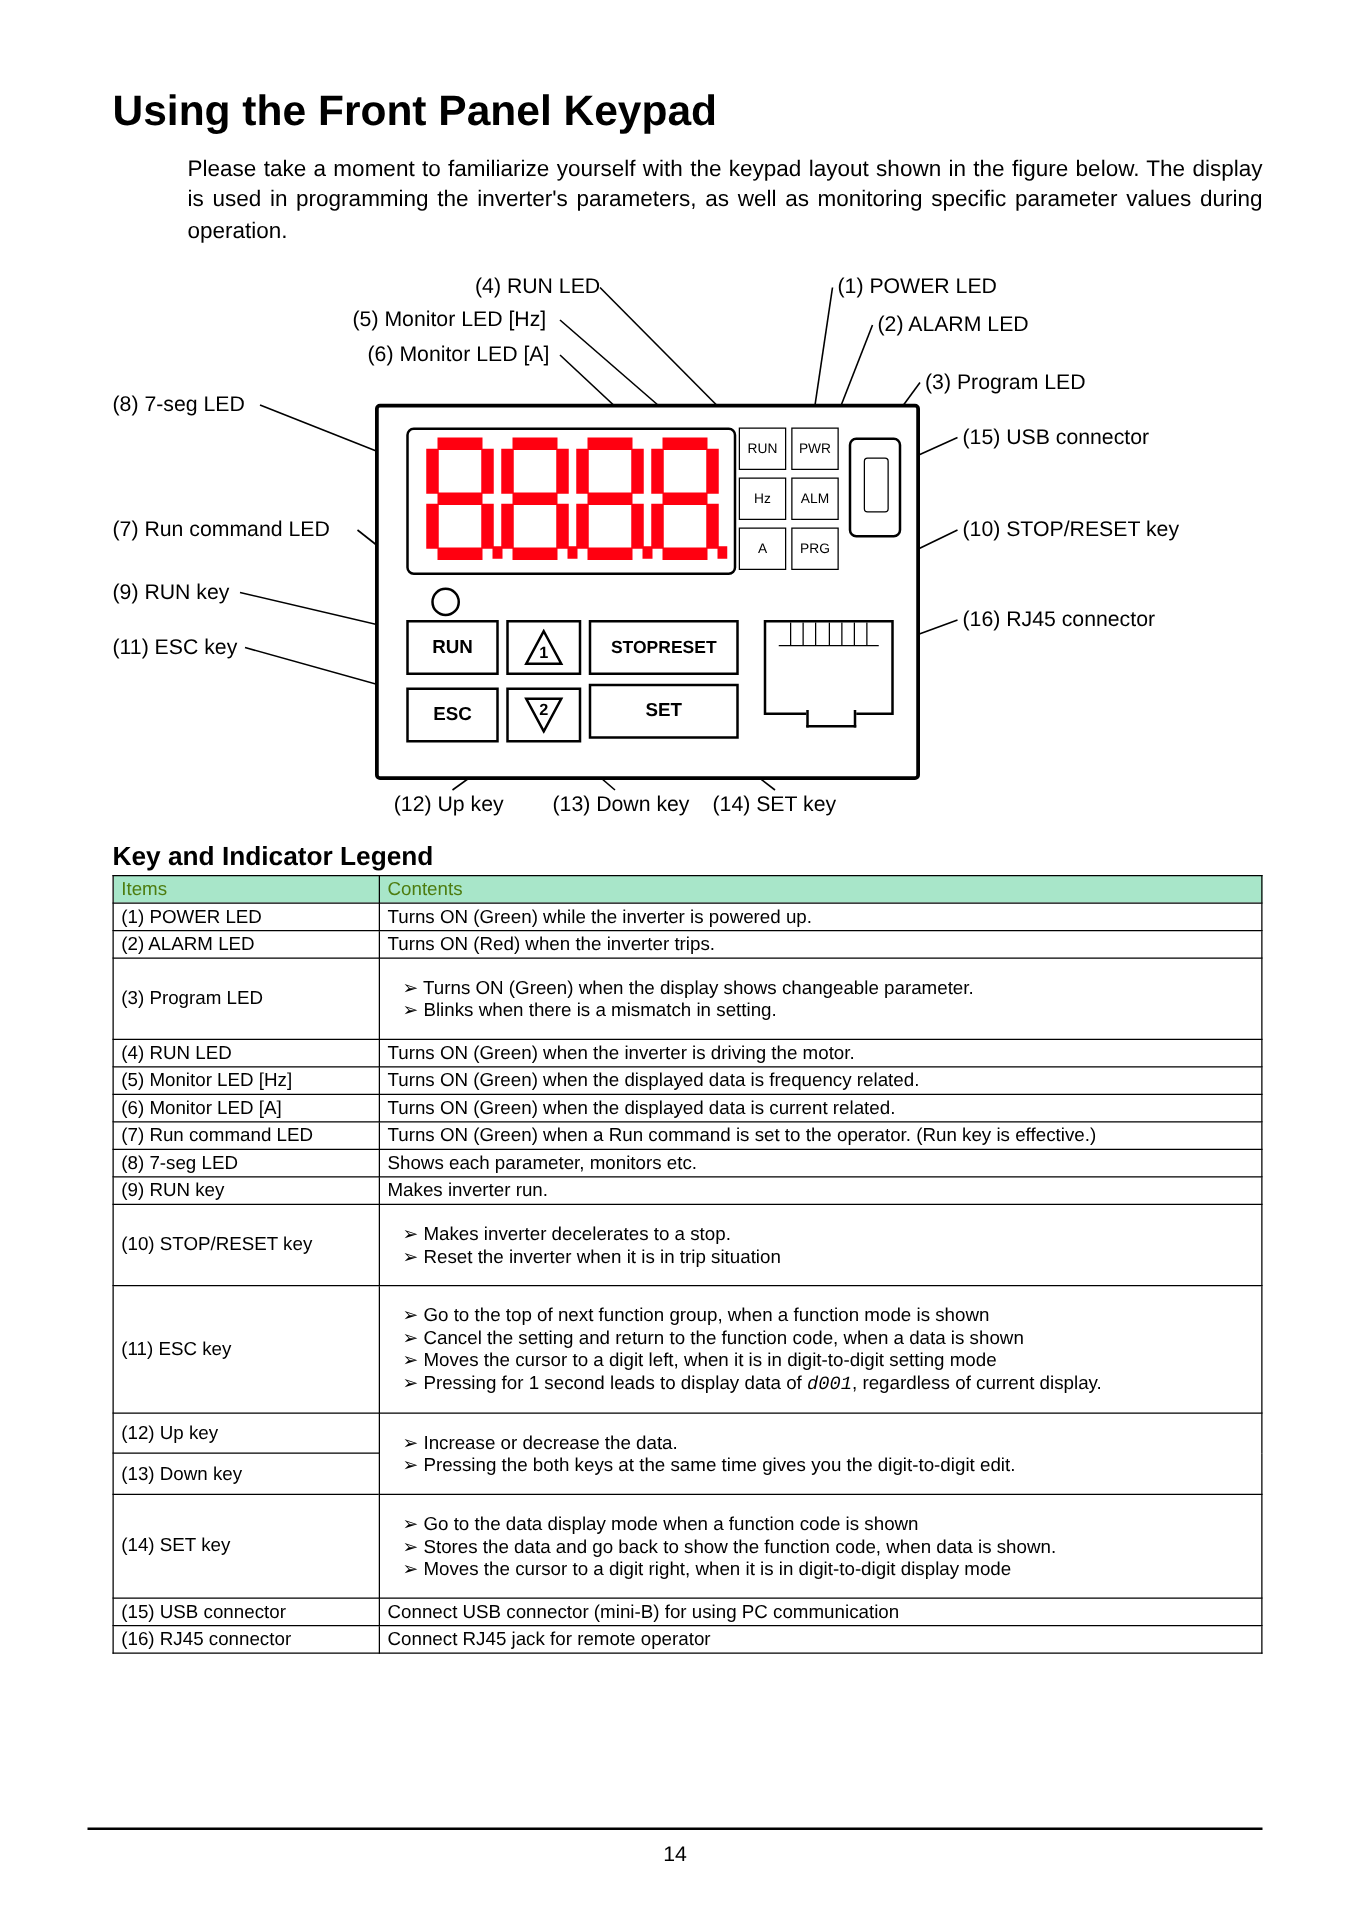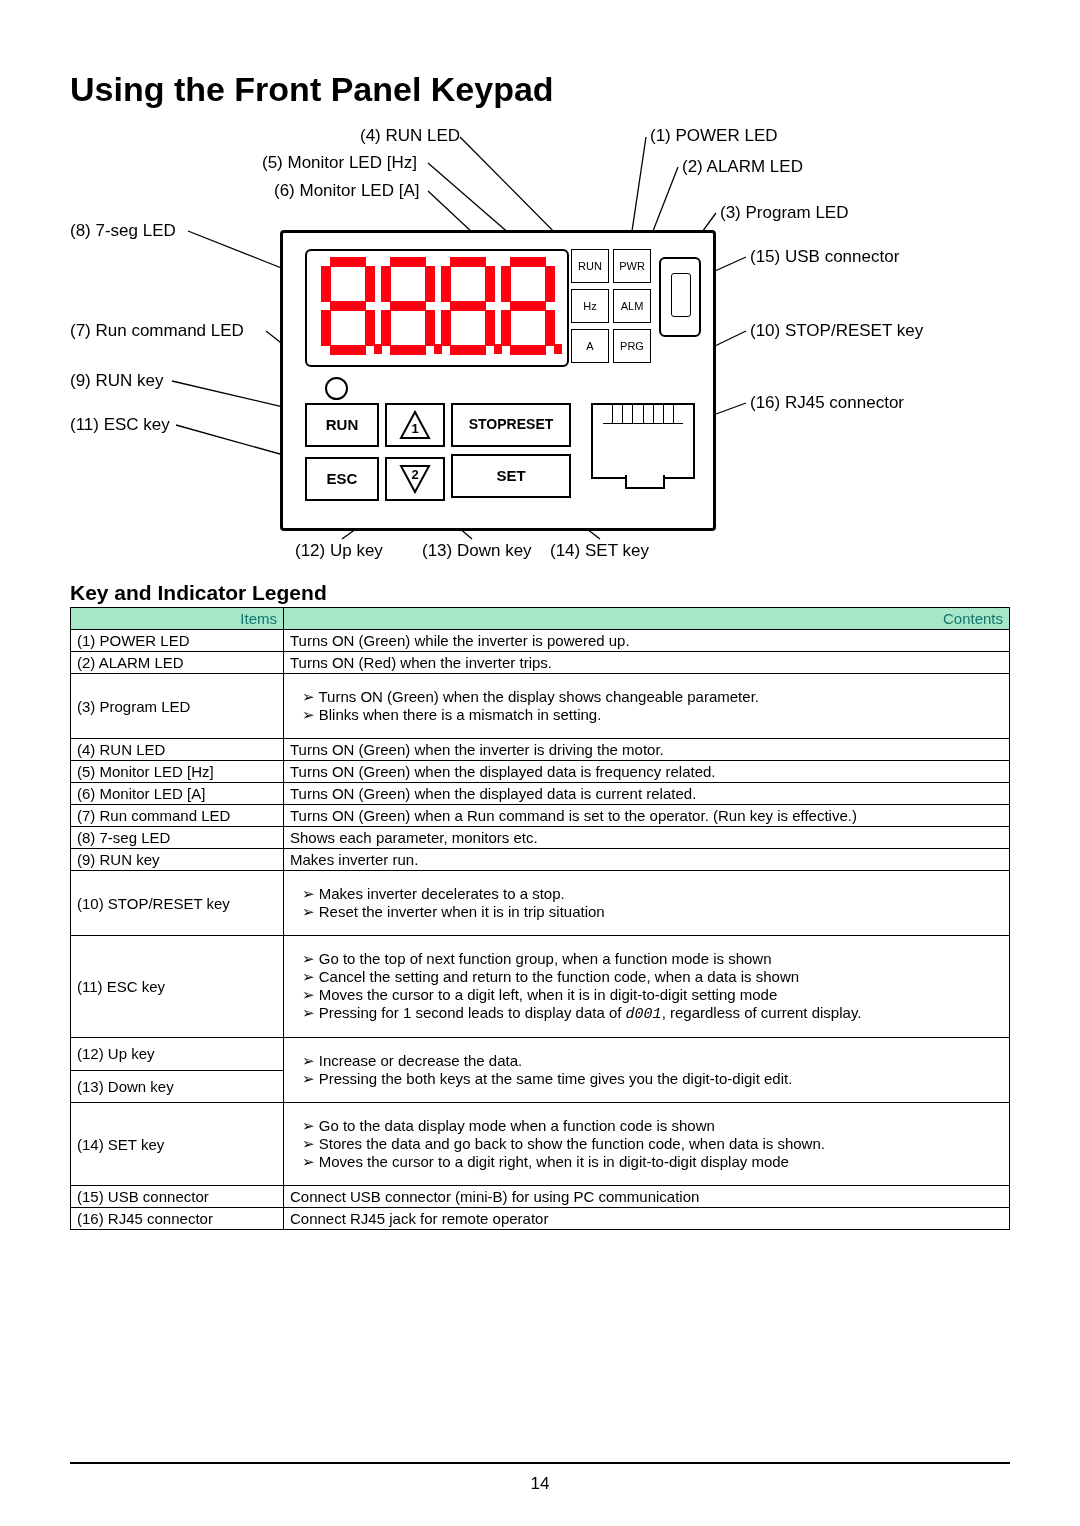"Using the Front Panel Keypad" .page { padding: 70px 70px 30px 70px -> 70px 70px 30px 90px }
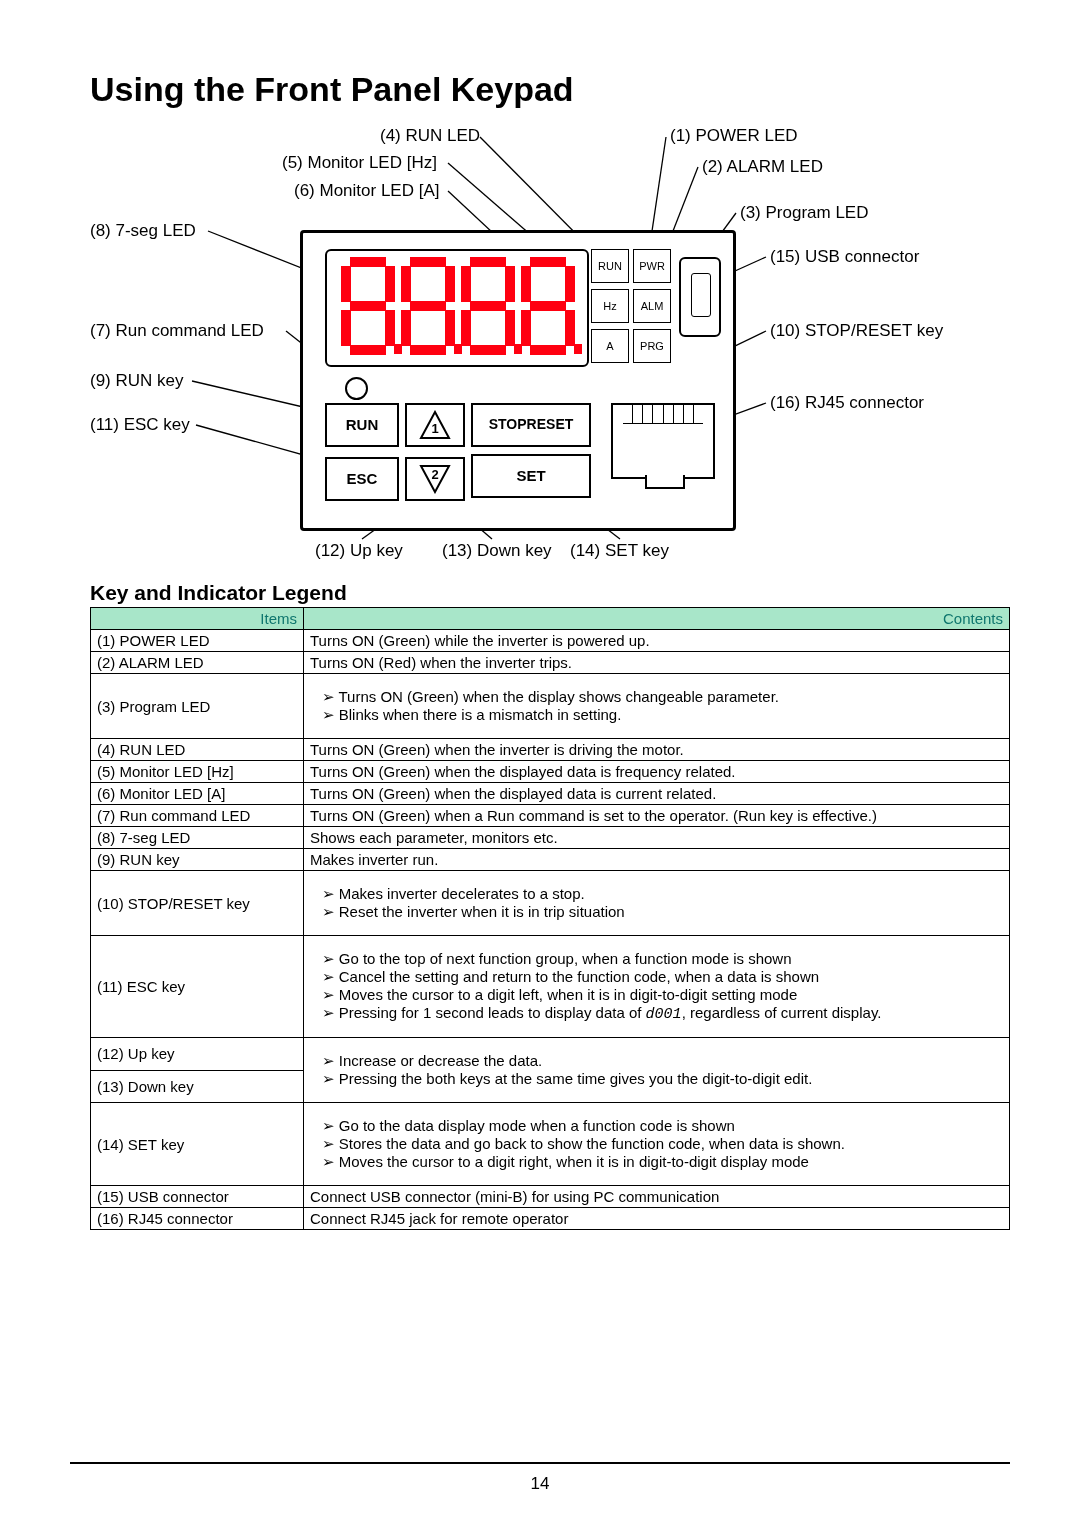"Please take a moment to" p.intro { html: none -> <p>Please take a moment to familiarize yourself with the keypad layout shown in the figure below. The display is used in programming the inverter's parameters, as well as monitoring specific parameter values during operation.</p> }
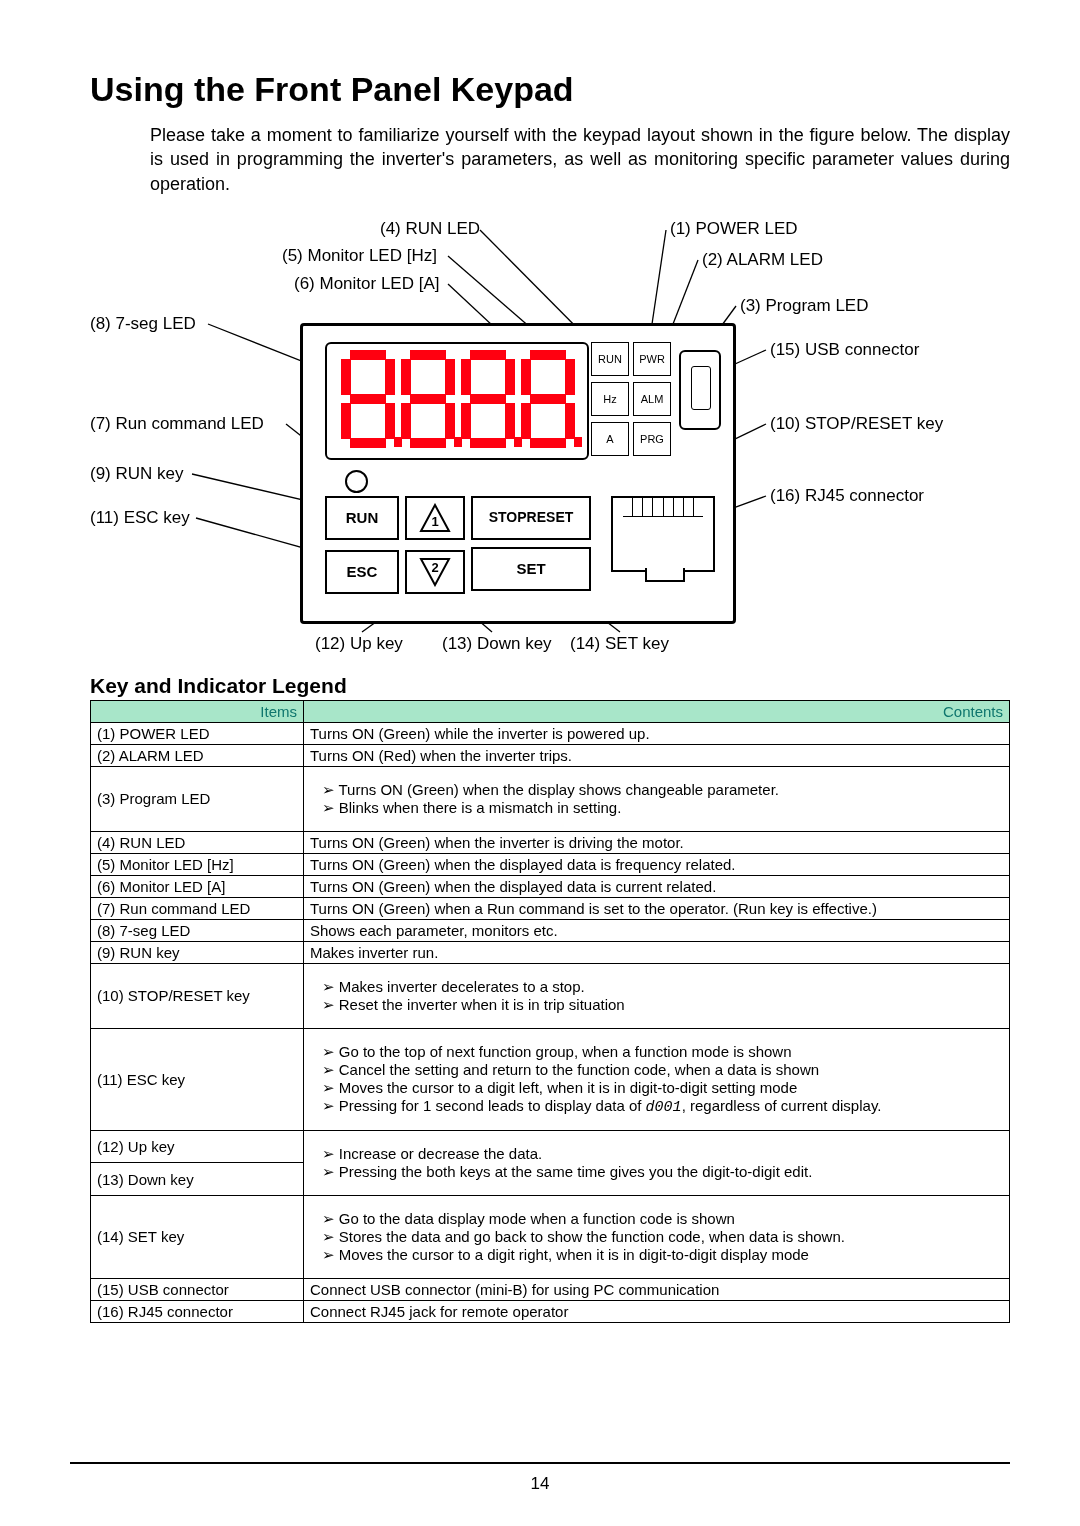"Items" th { color: #0f766e -> #4d7c0f; text-align: right -> left }
